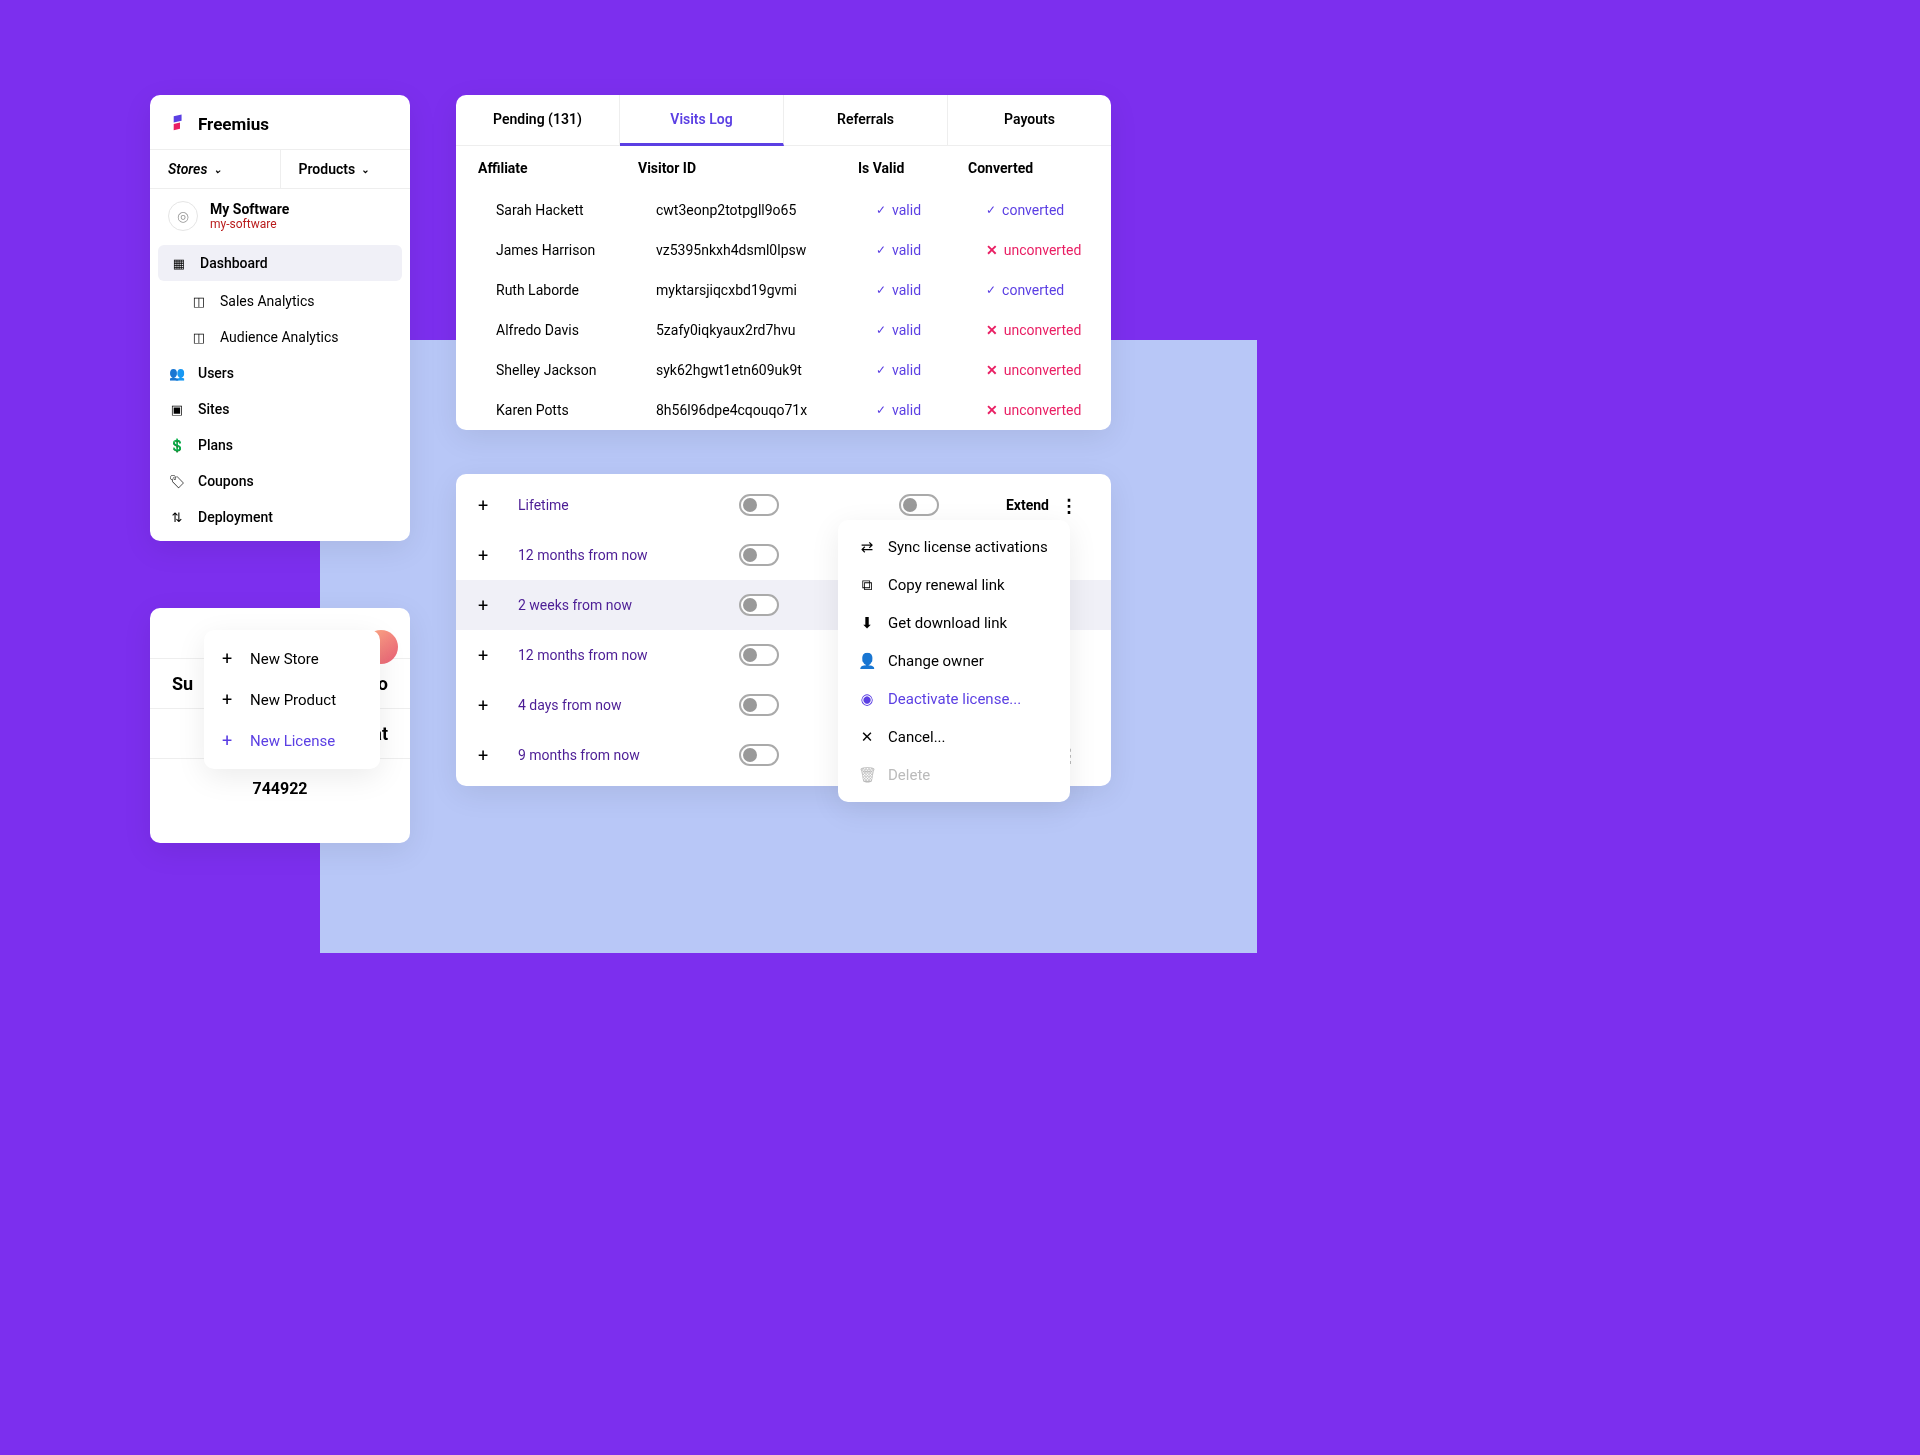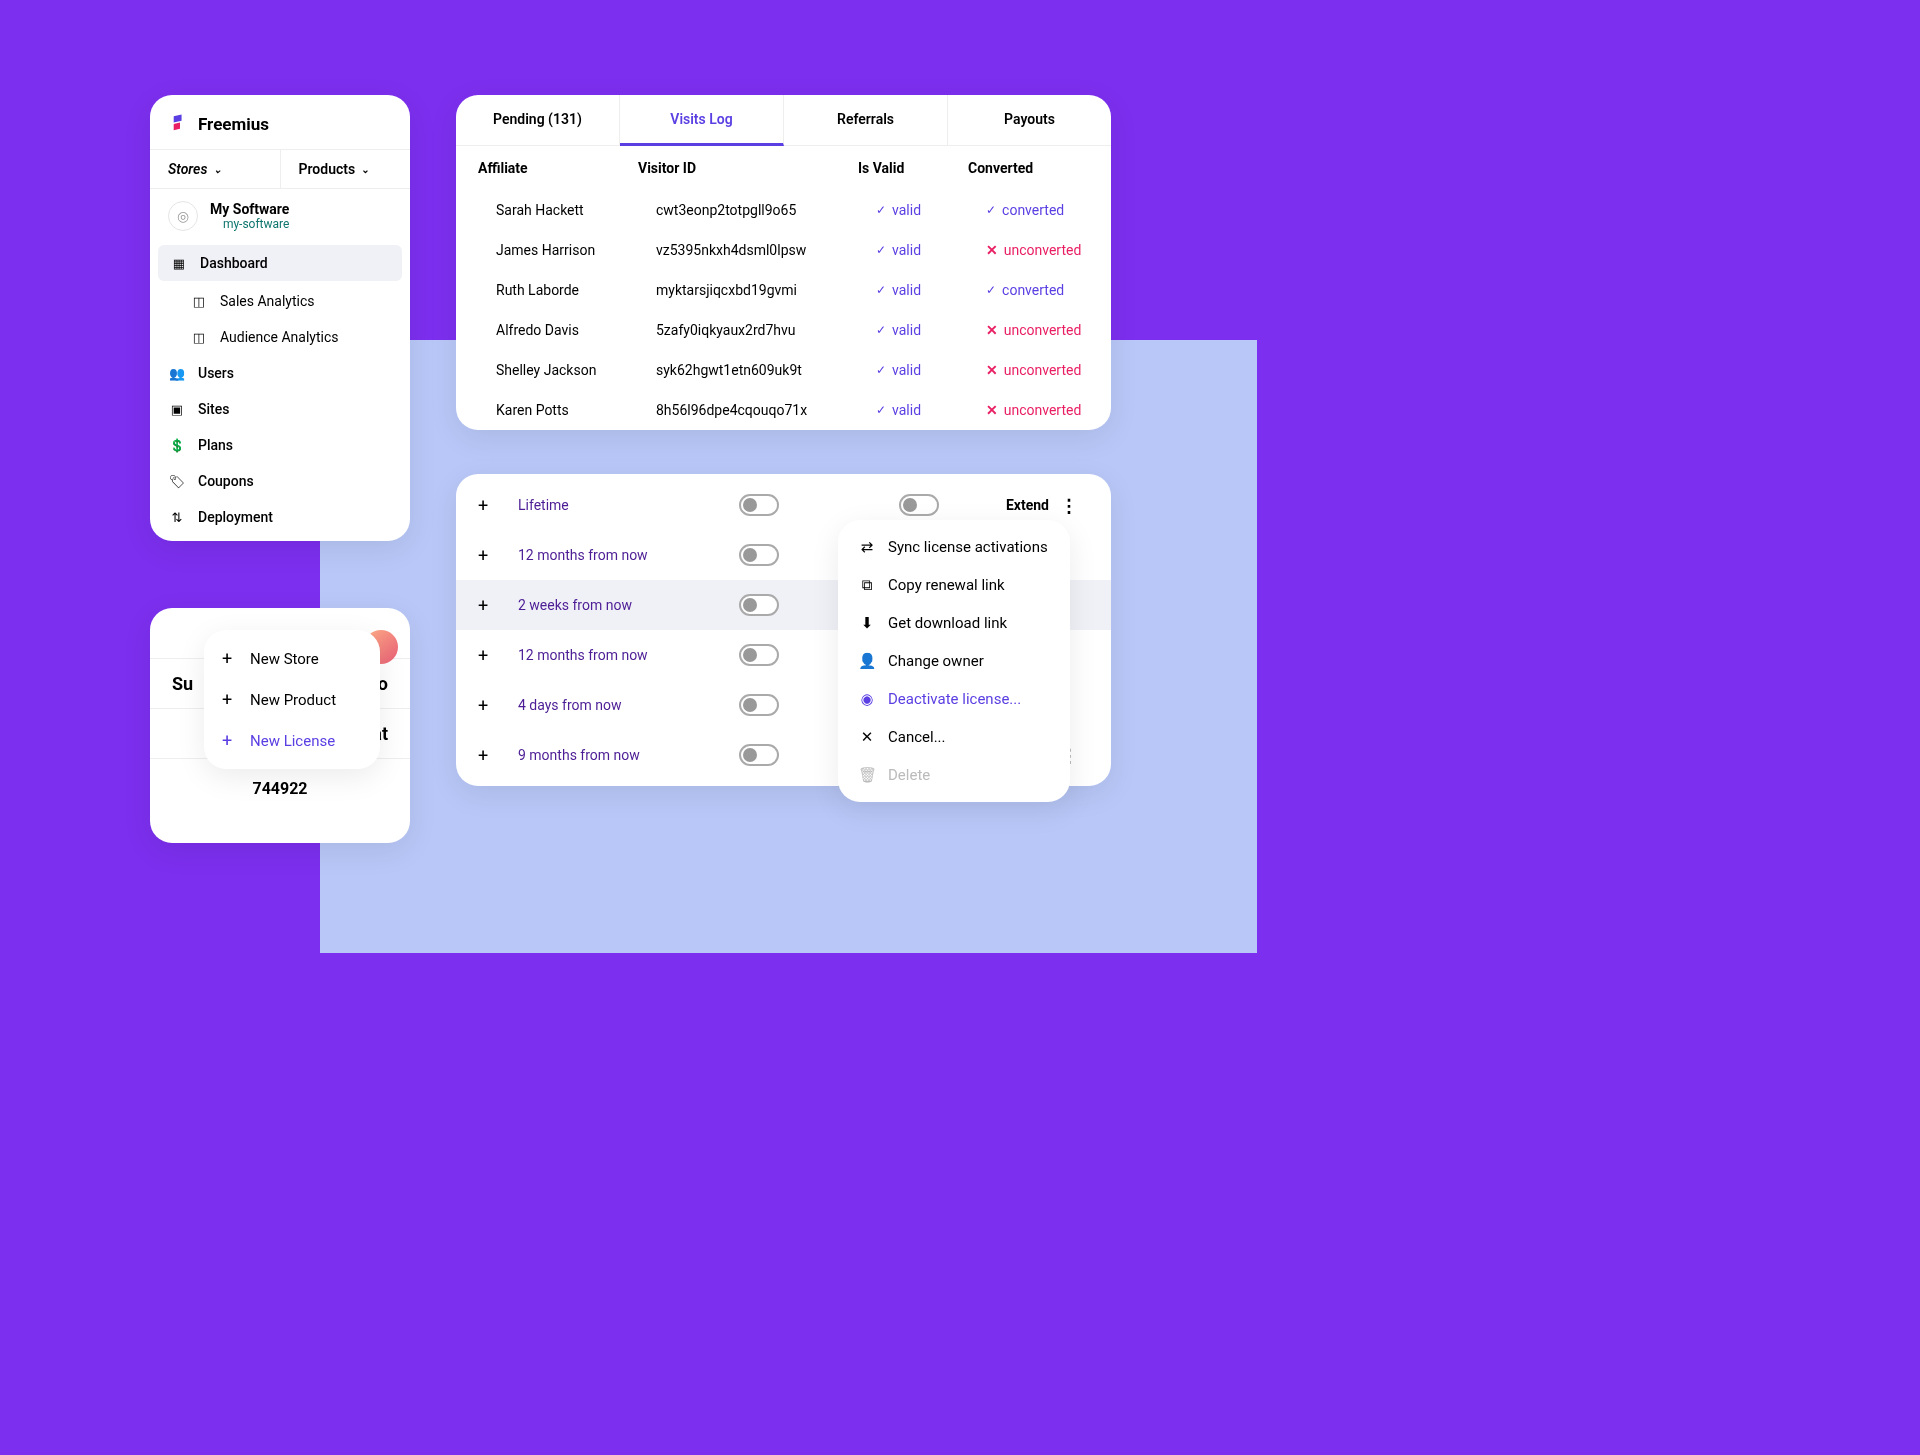"Freemius" .panel { border-radius: 22px -> 10px }
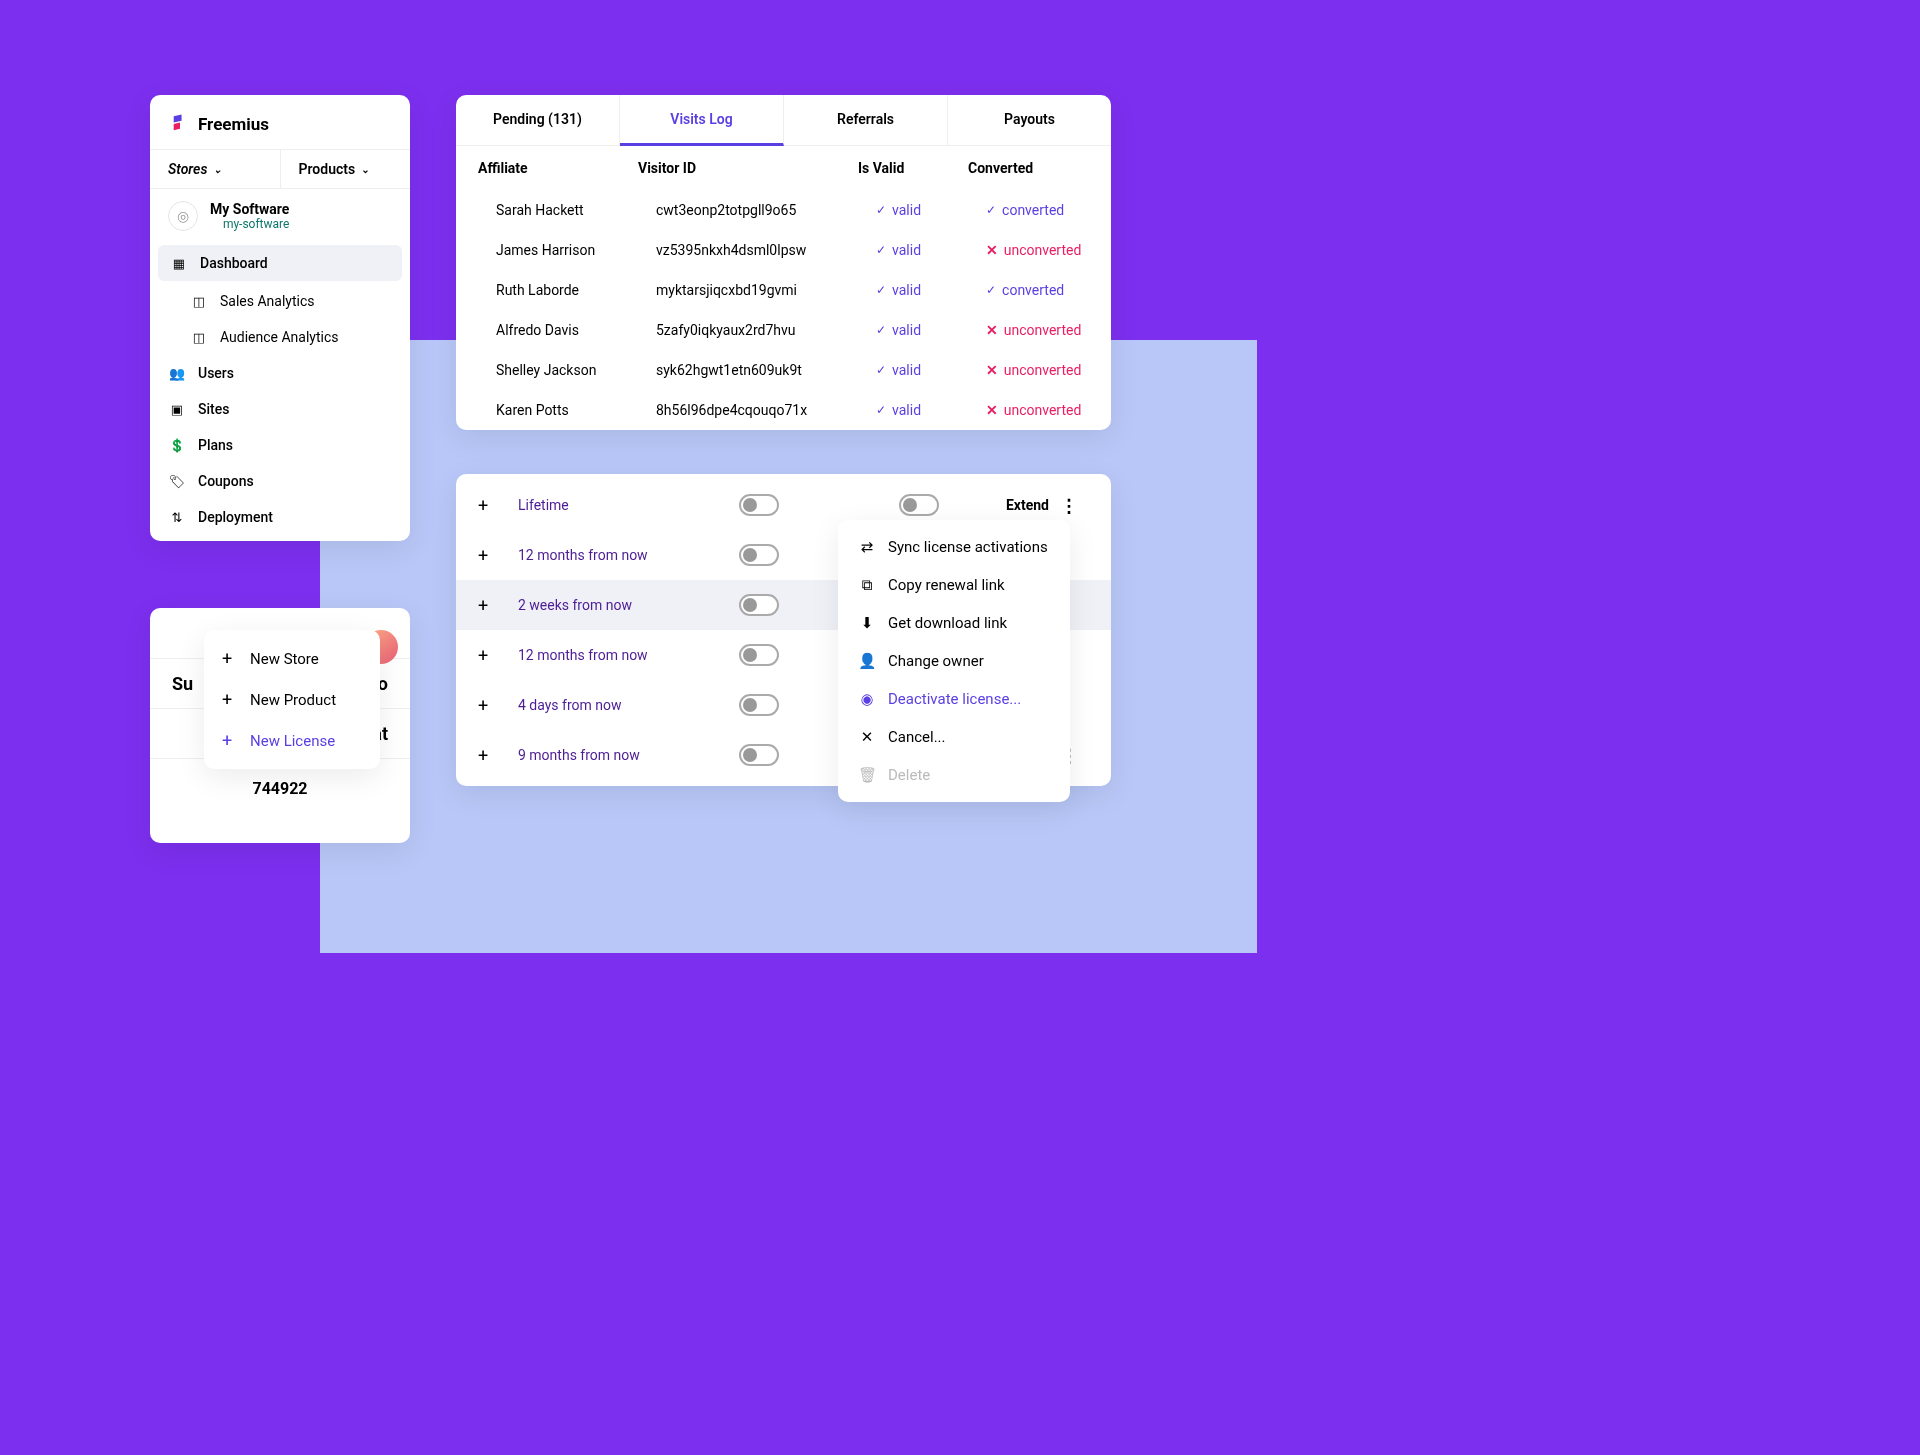"my-software" .prod-sub { color: #0f766e -> #b91c1c; text-align: right -> none }
